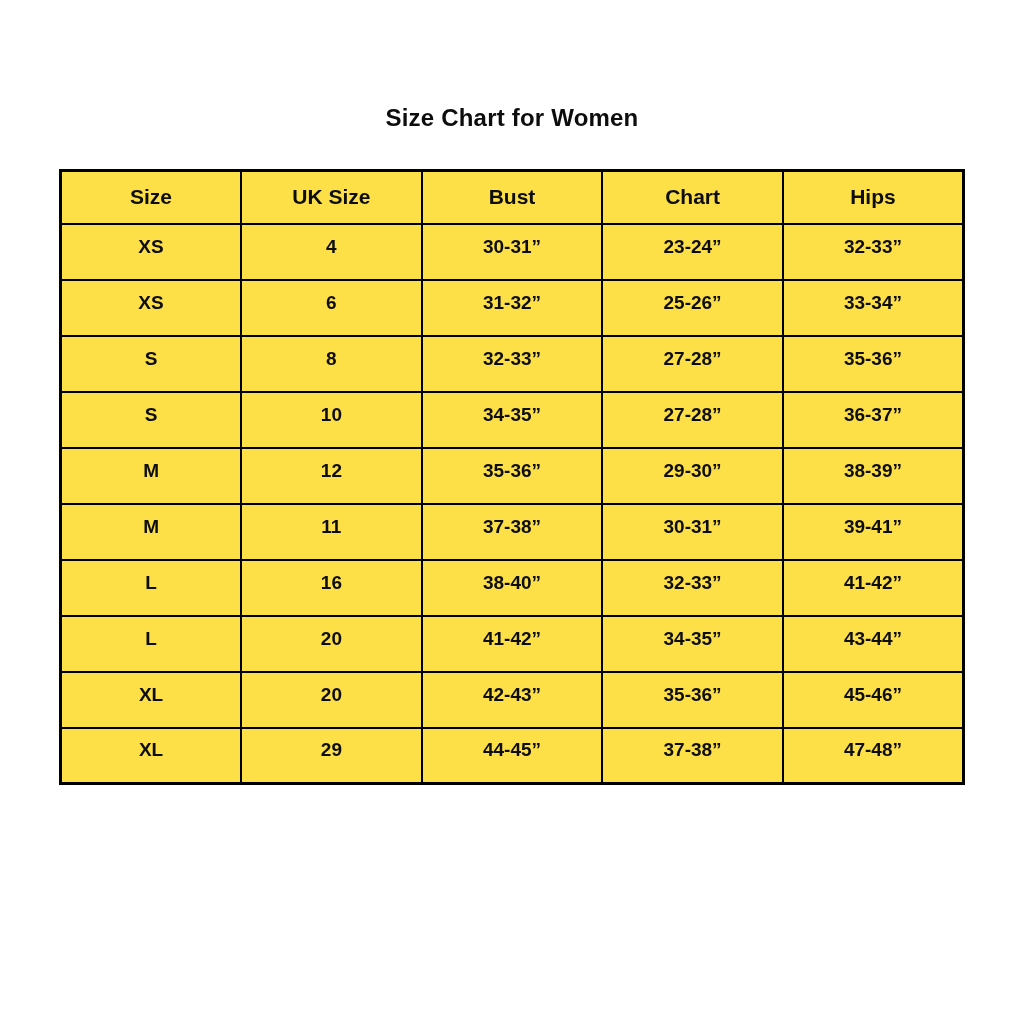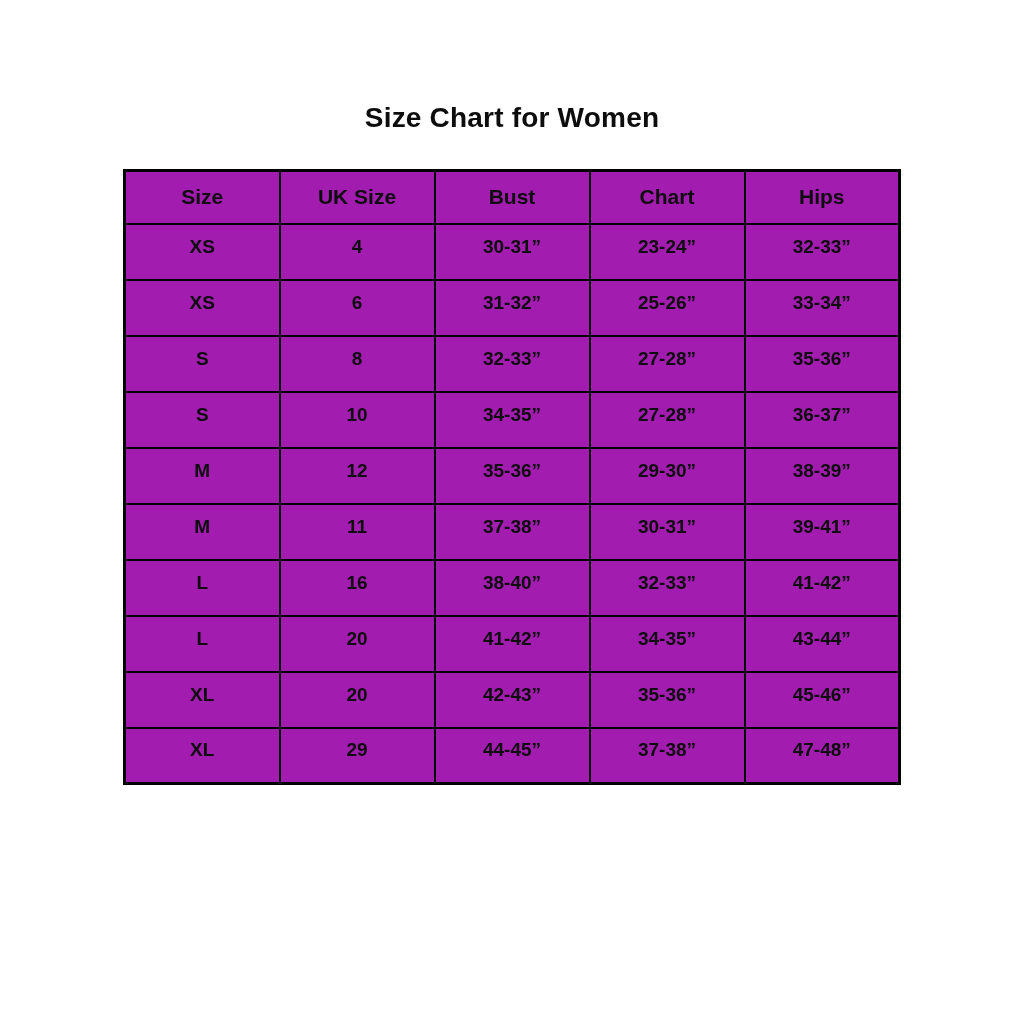"Size Chart for Women" .page-title { font-size: 28px -> 24px }
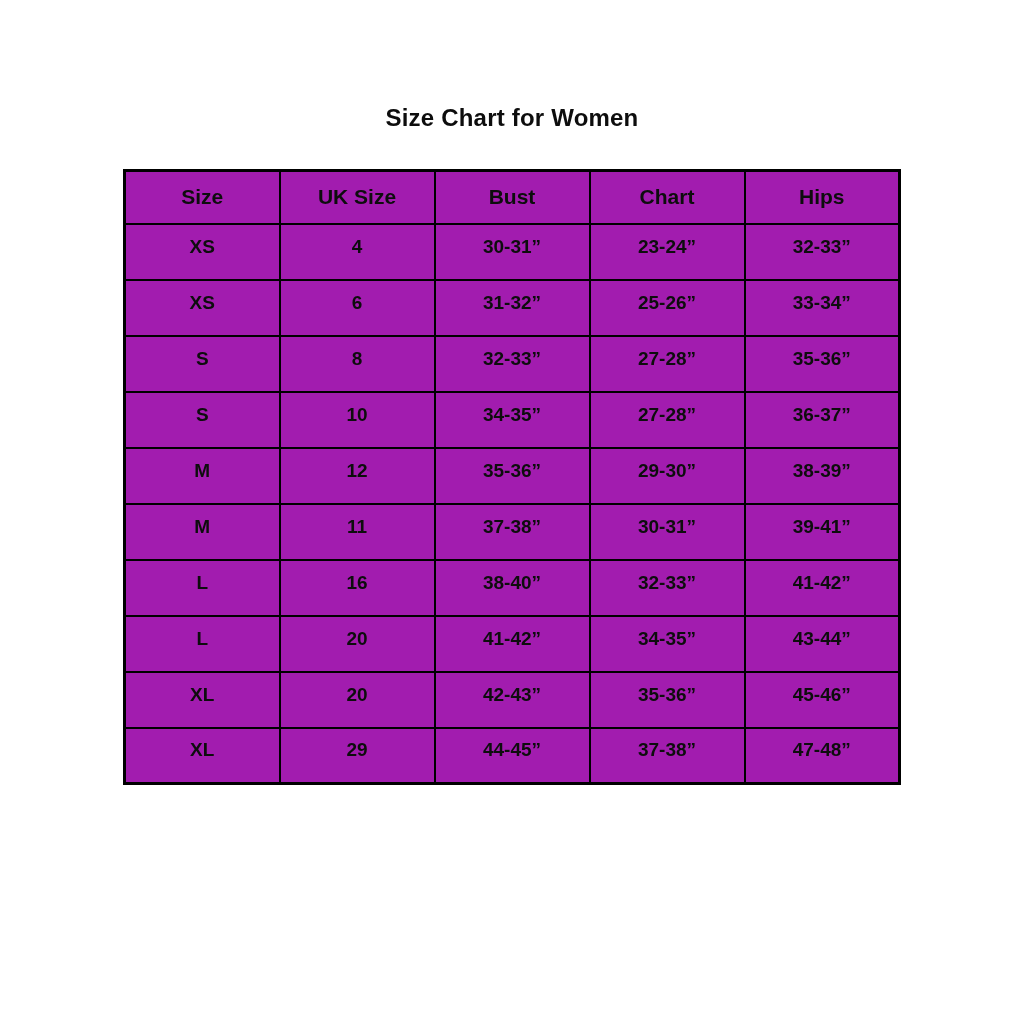"Size" table.size-chart { background: #a21caf -> #fde047; width: 778px -> 906px }
